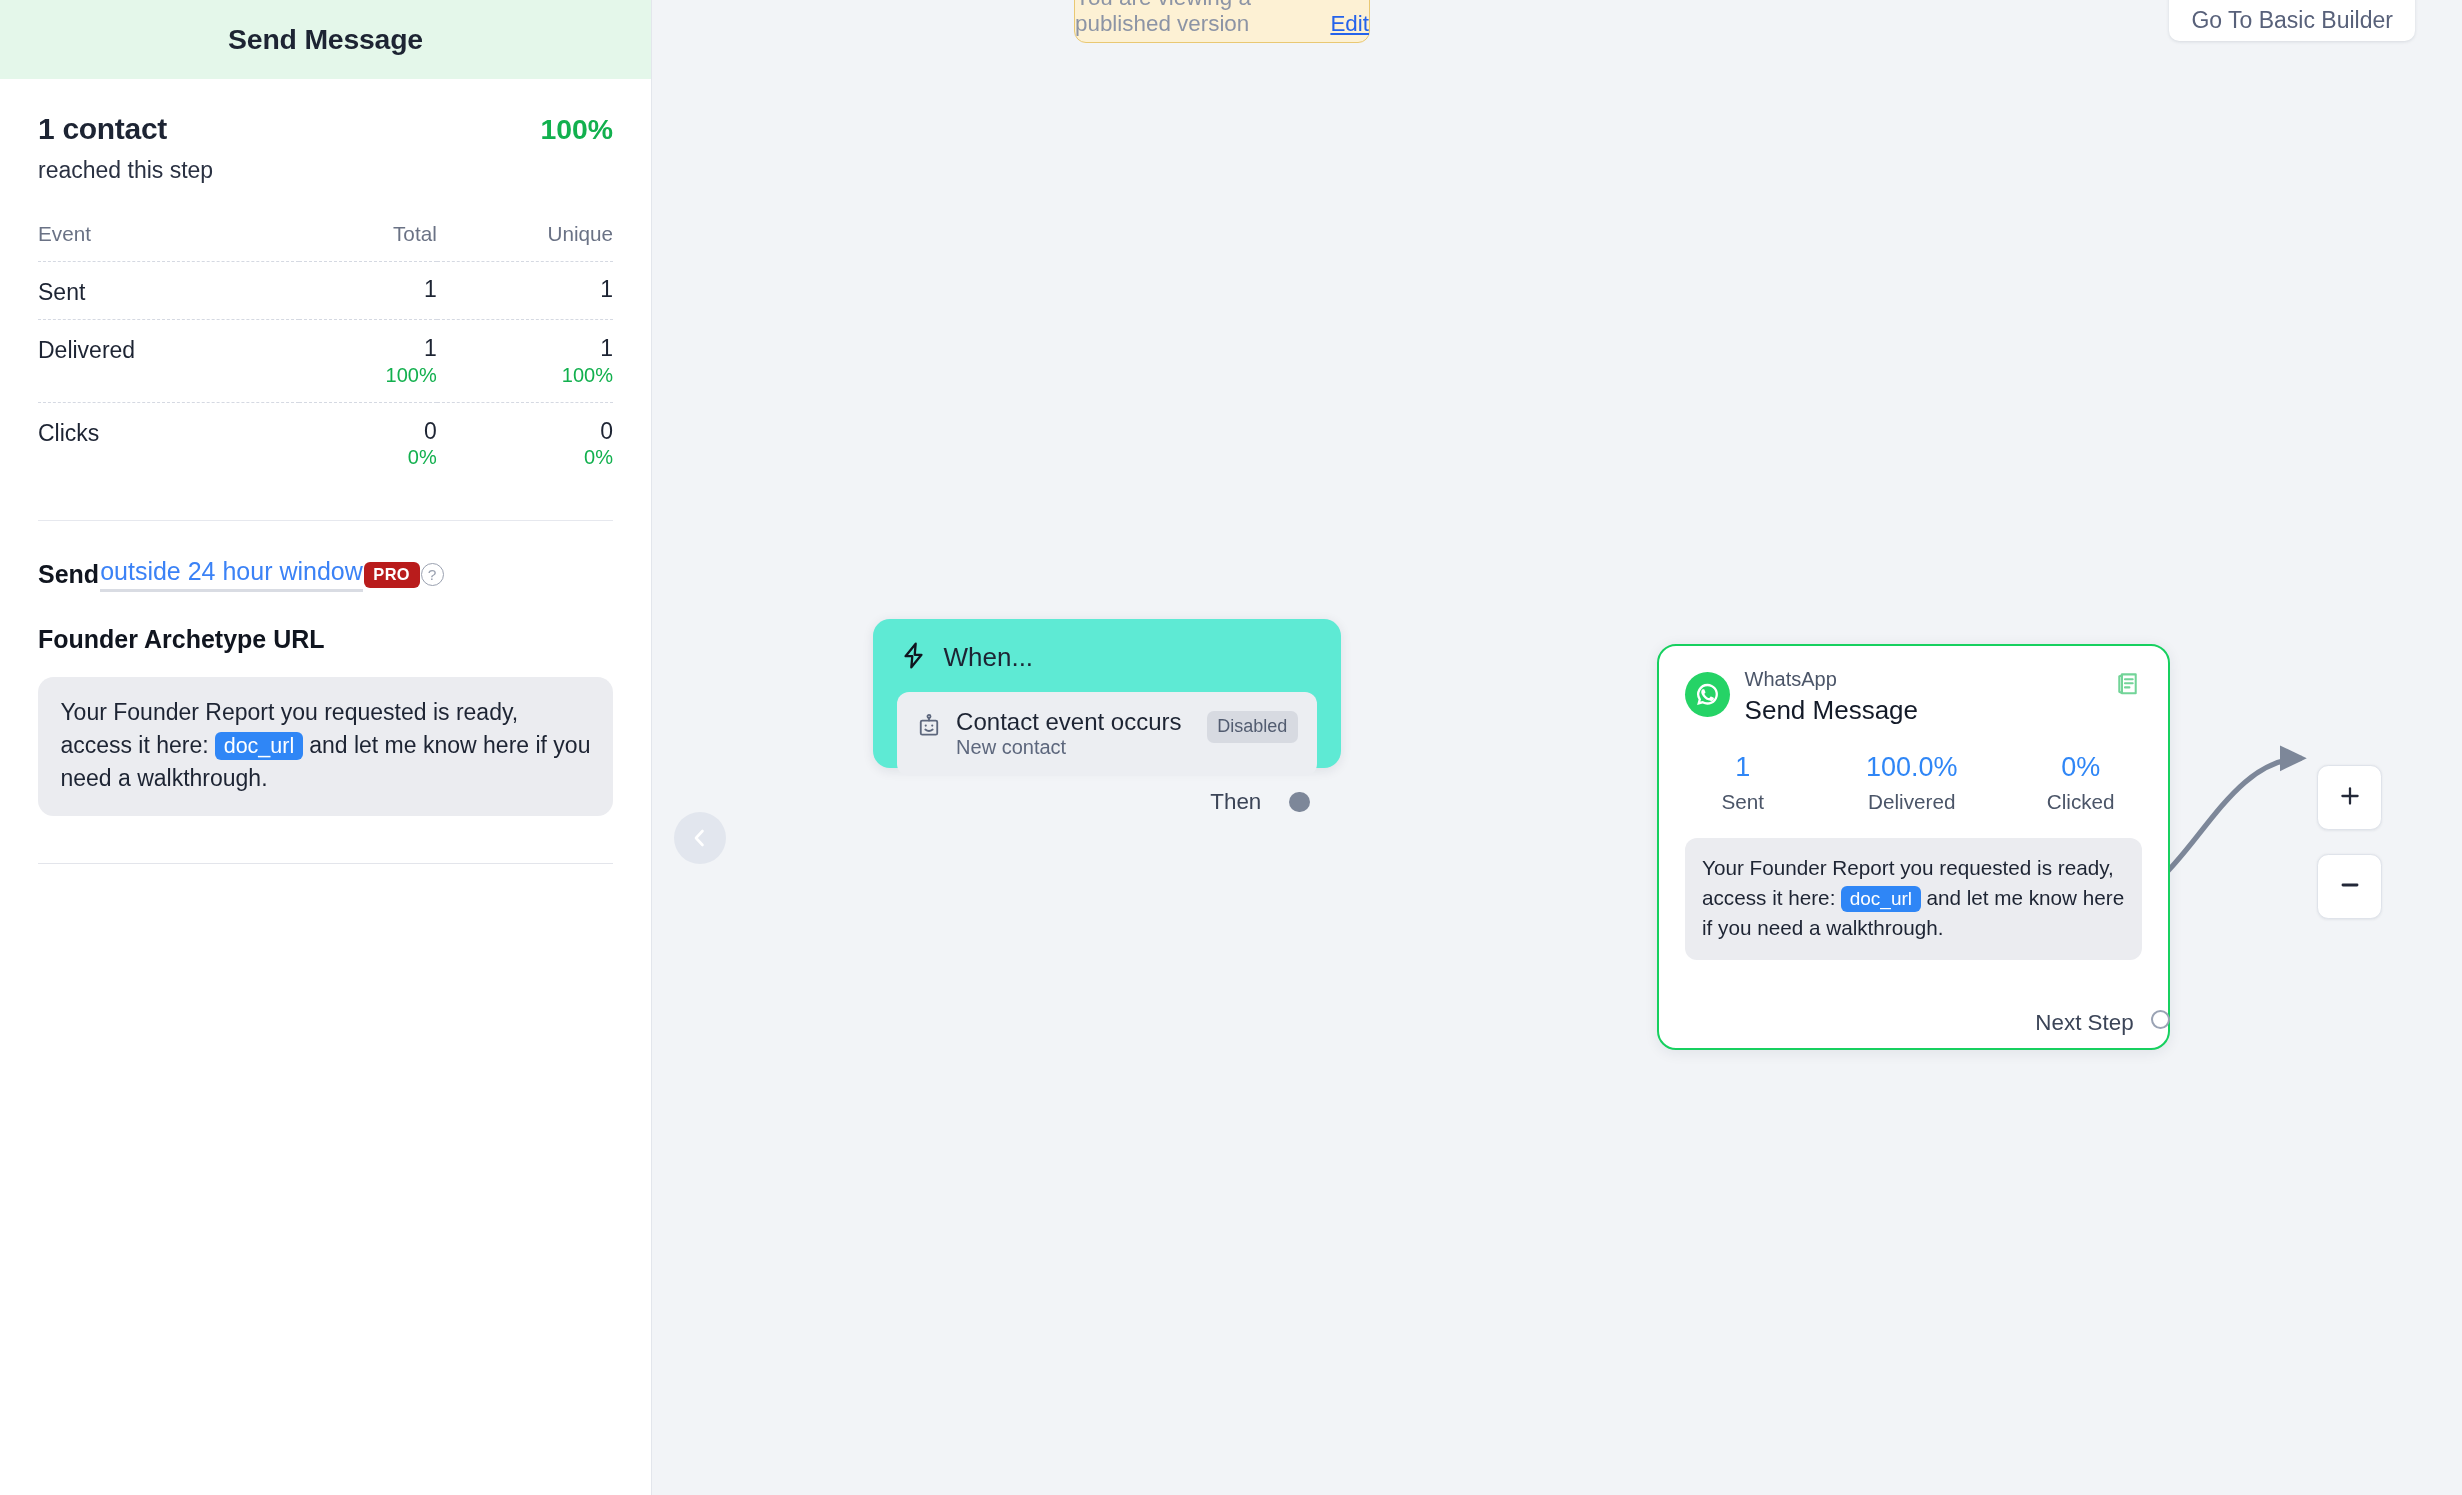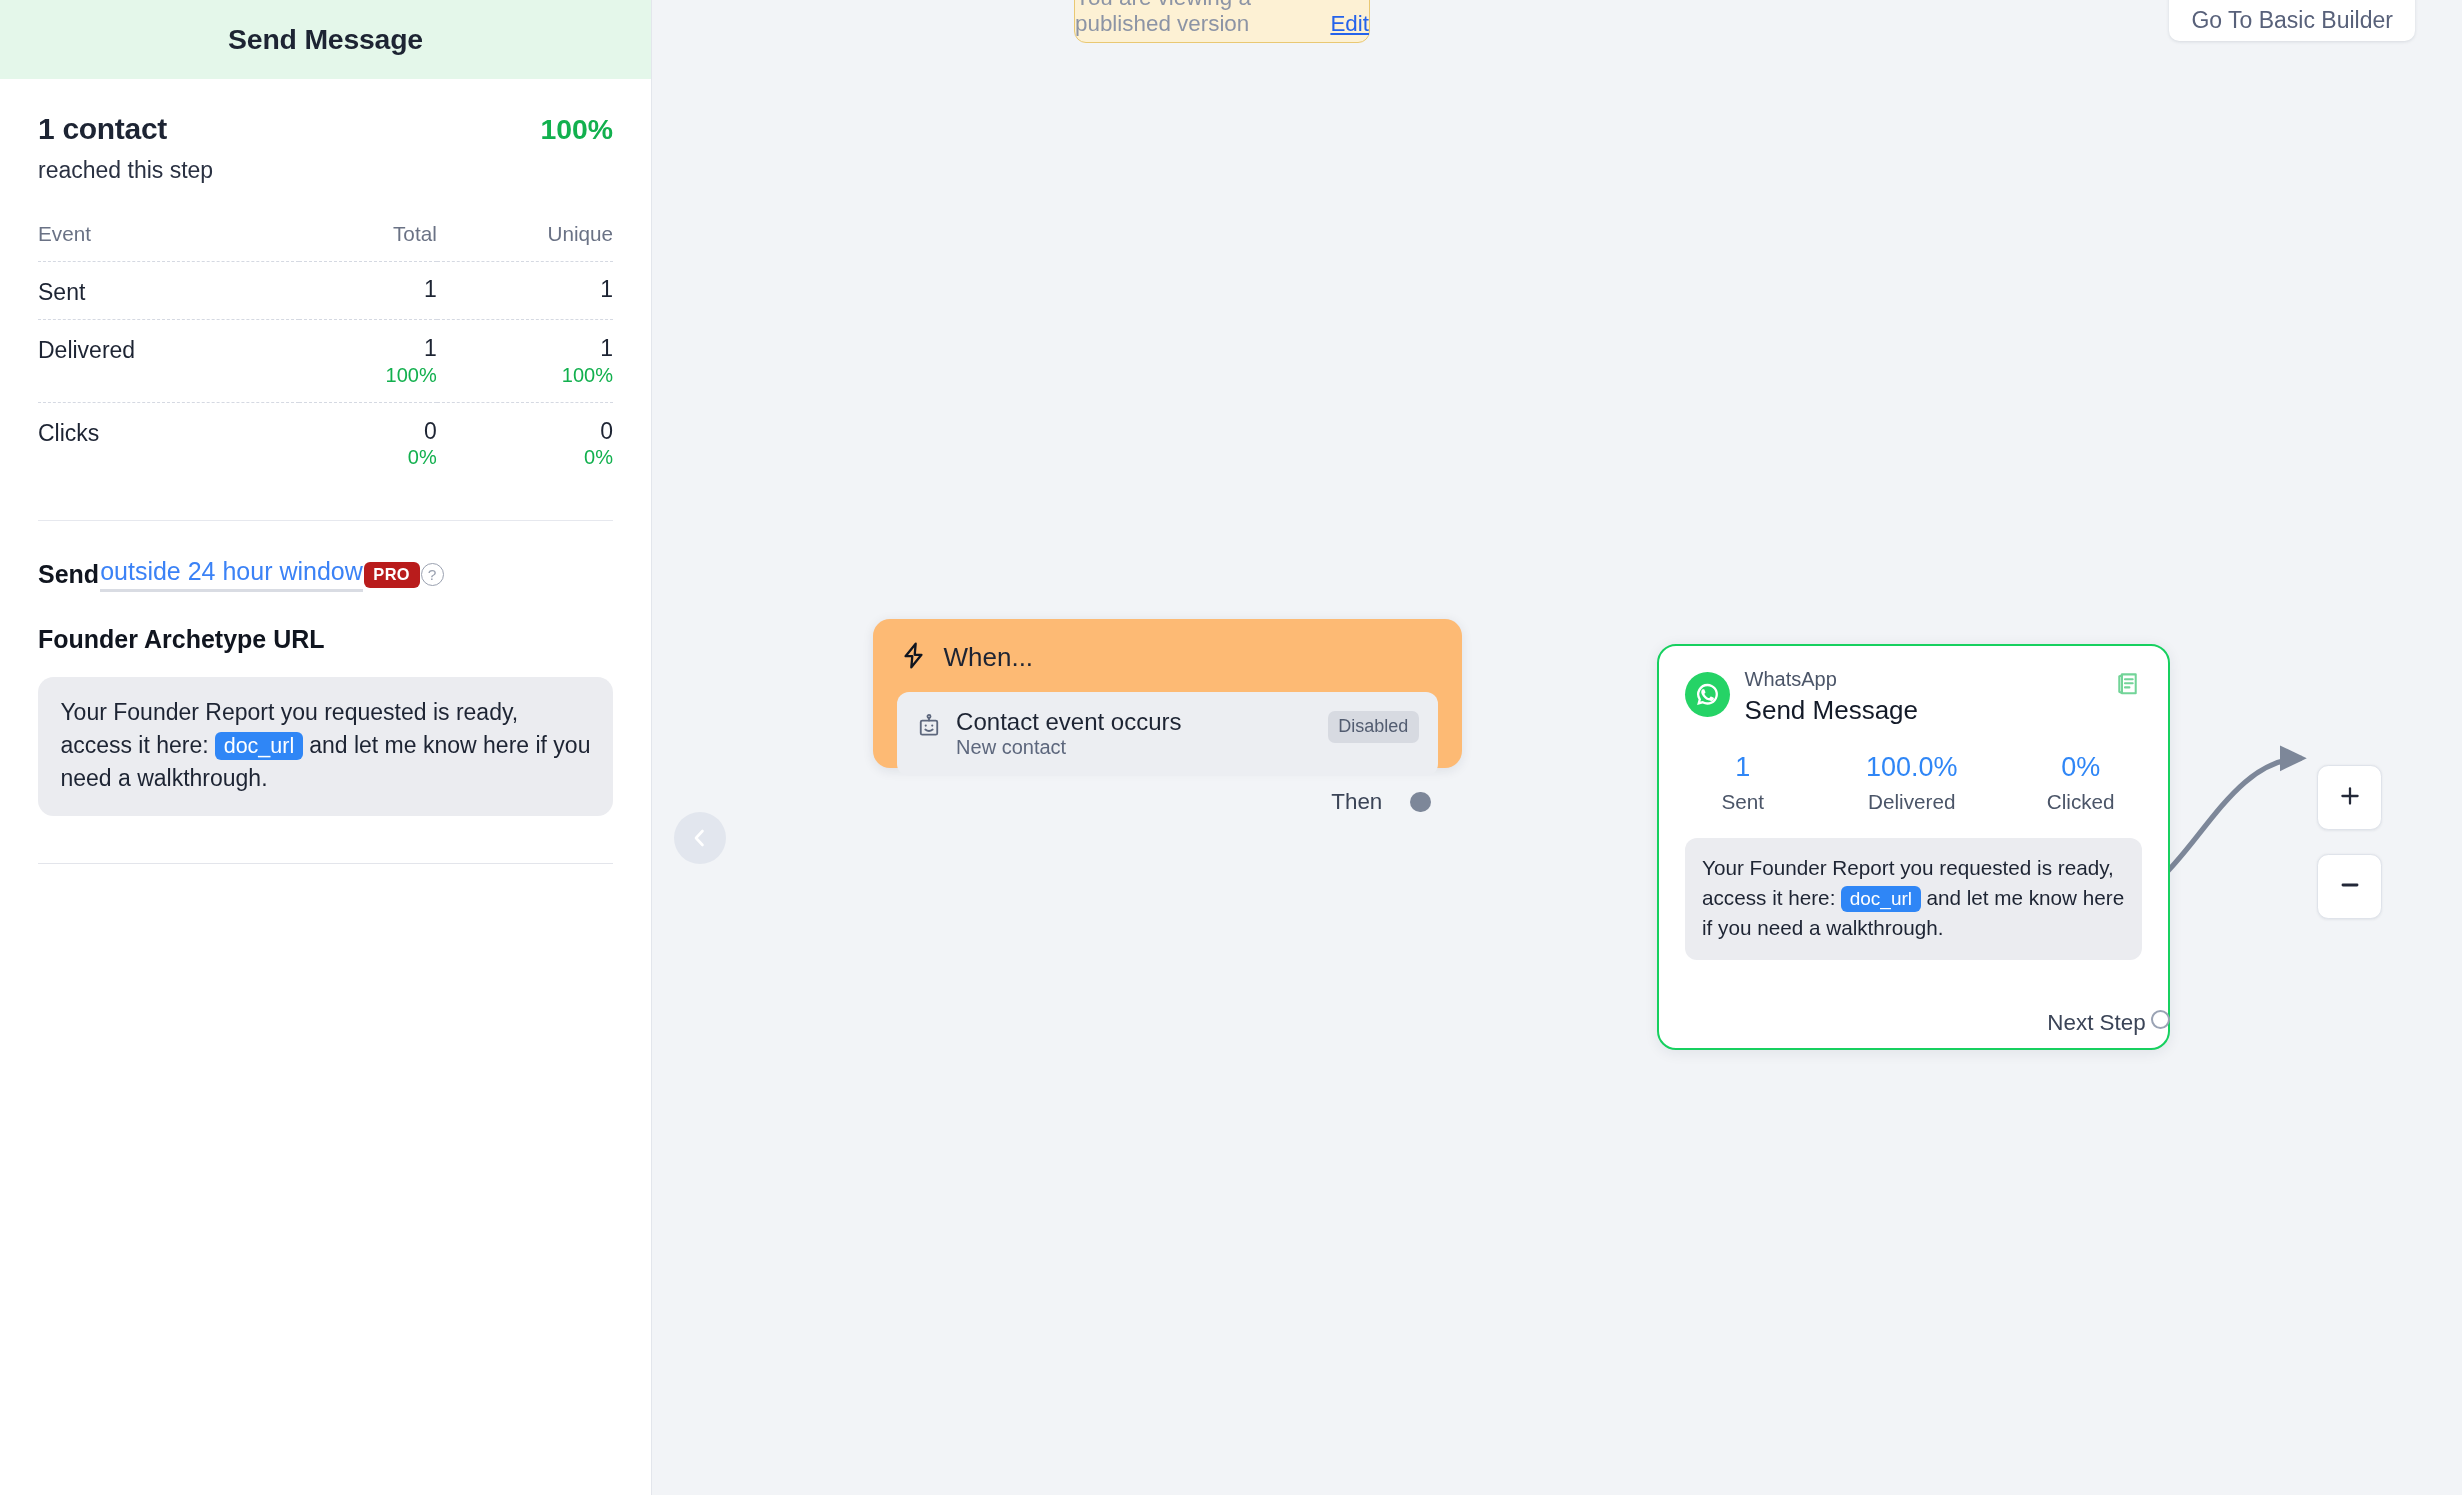"When..." #trigger-node { background: #fdba74 -> #5eead4; width: 589px -> 468px }
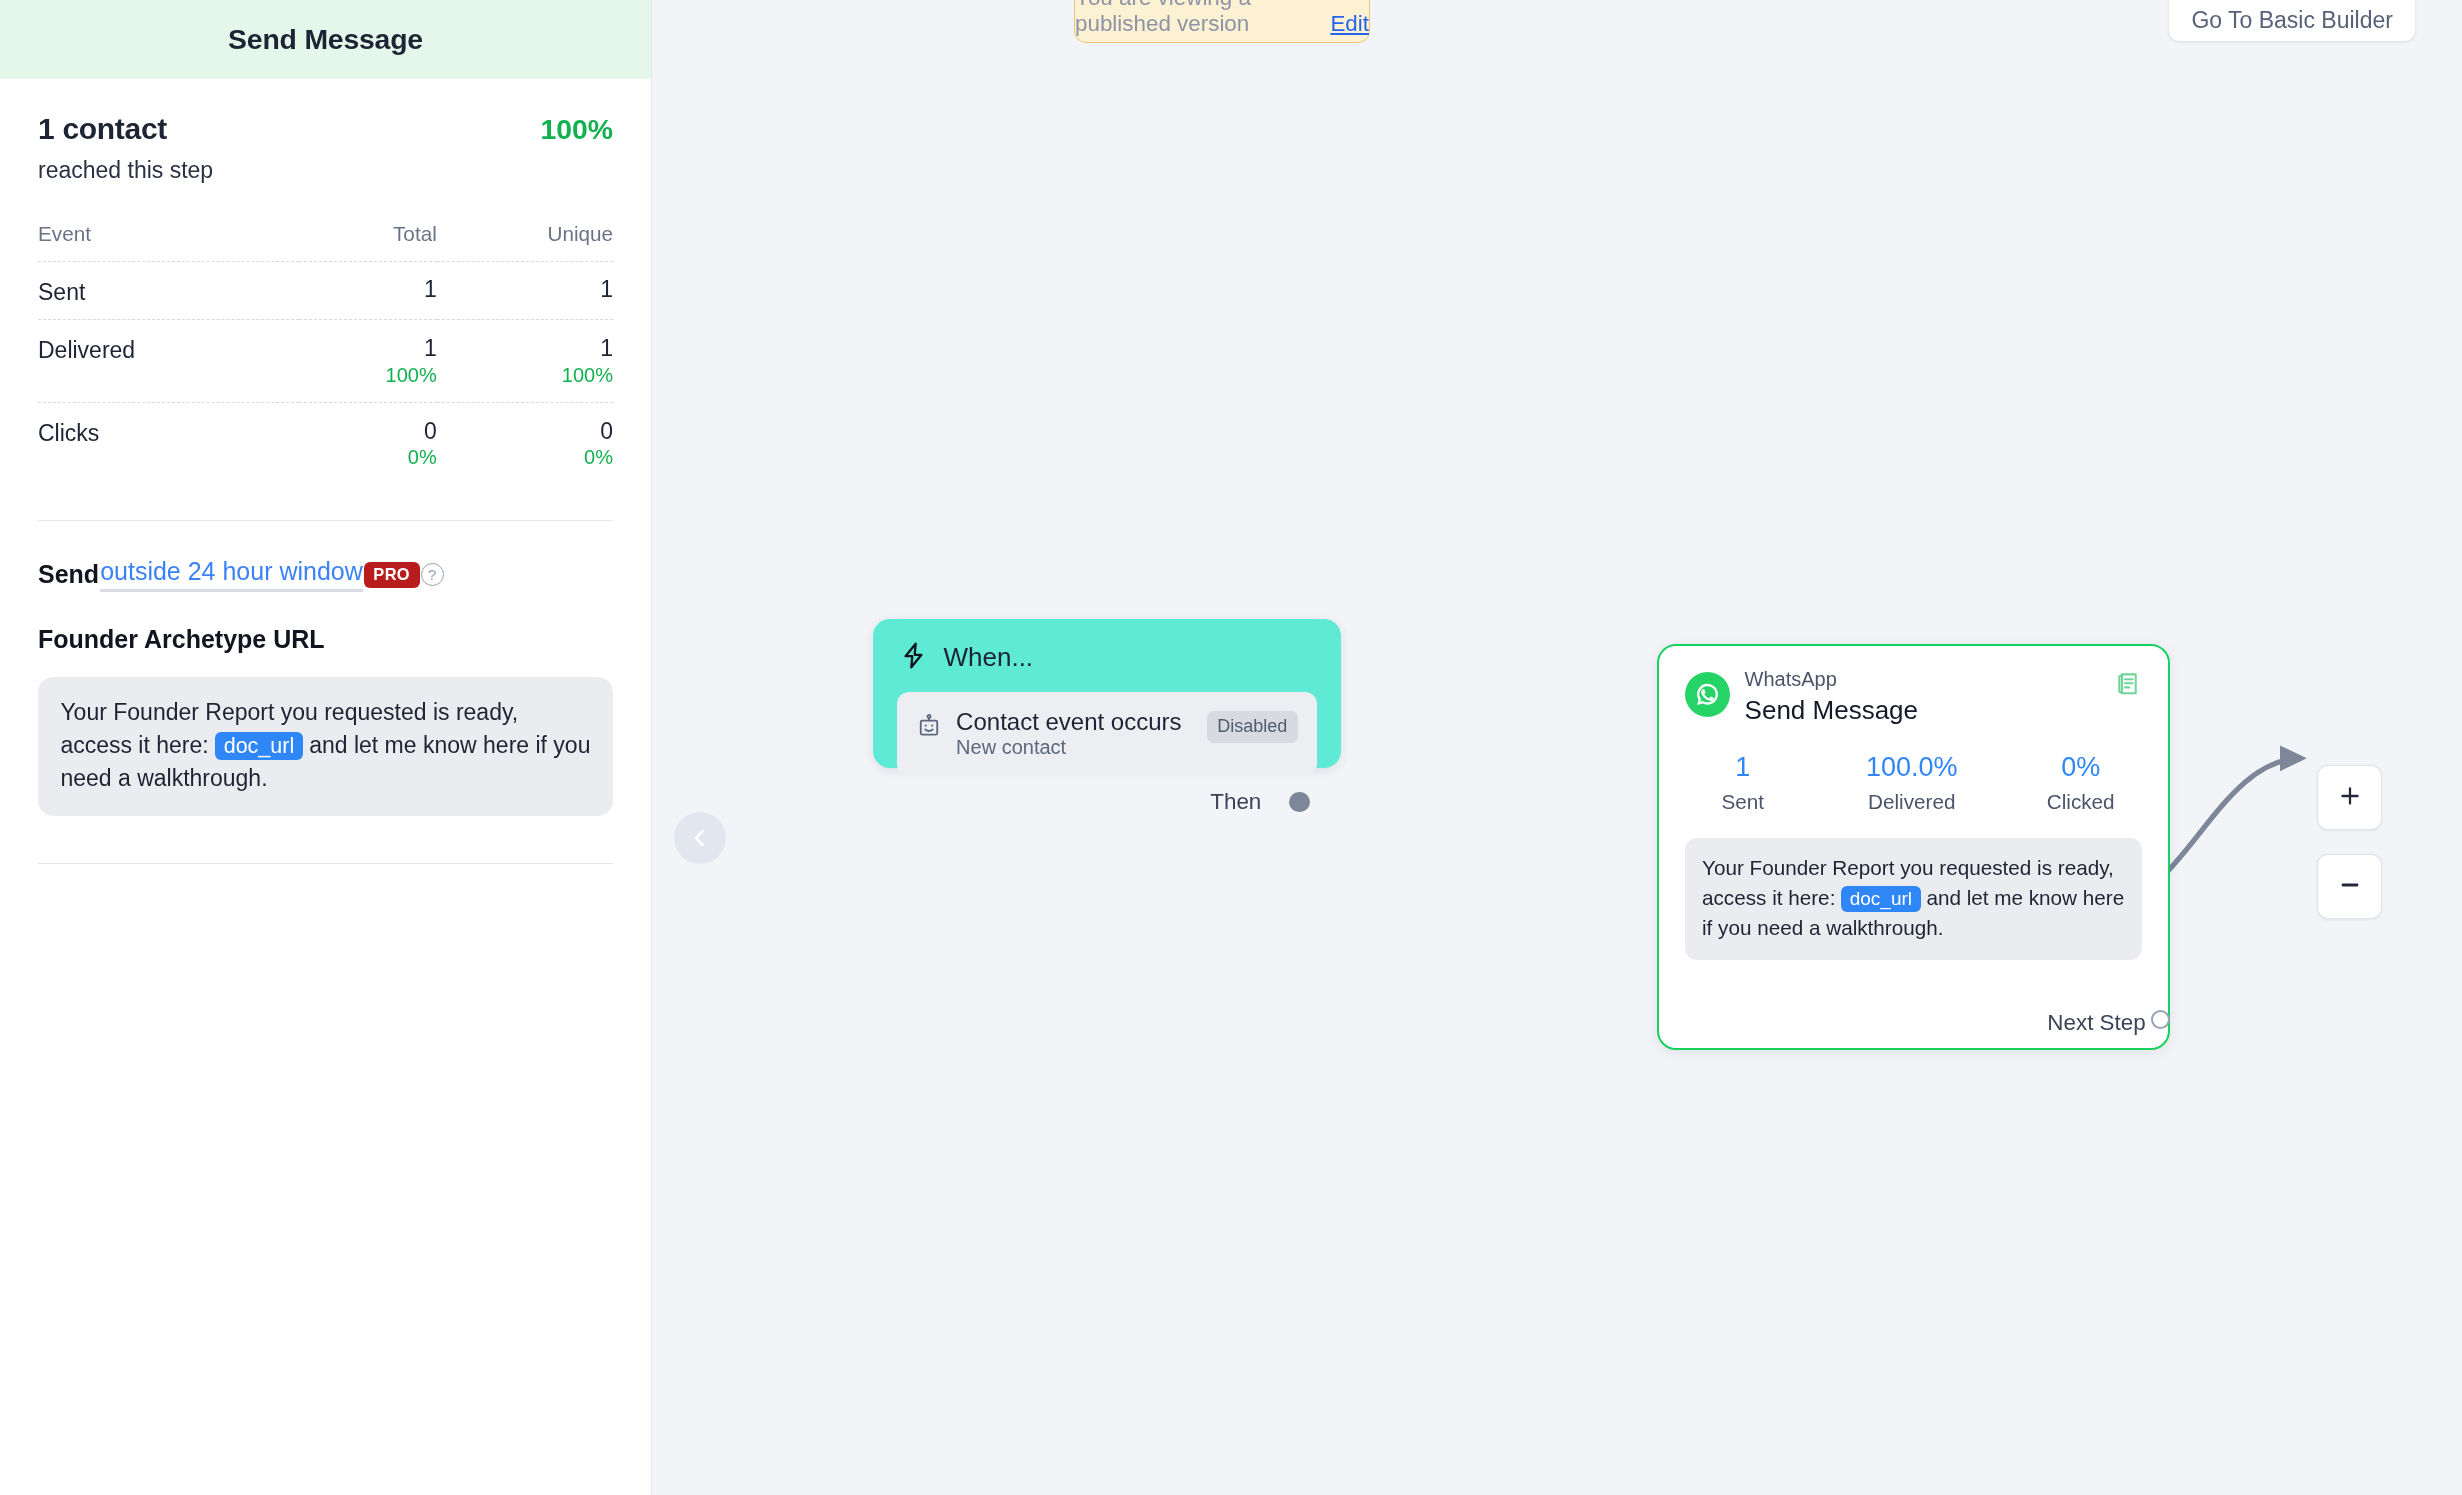"Next Step" #wa-next { gap: 5px -> 17px }
